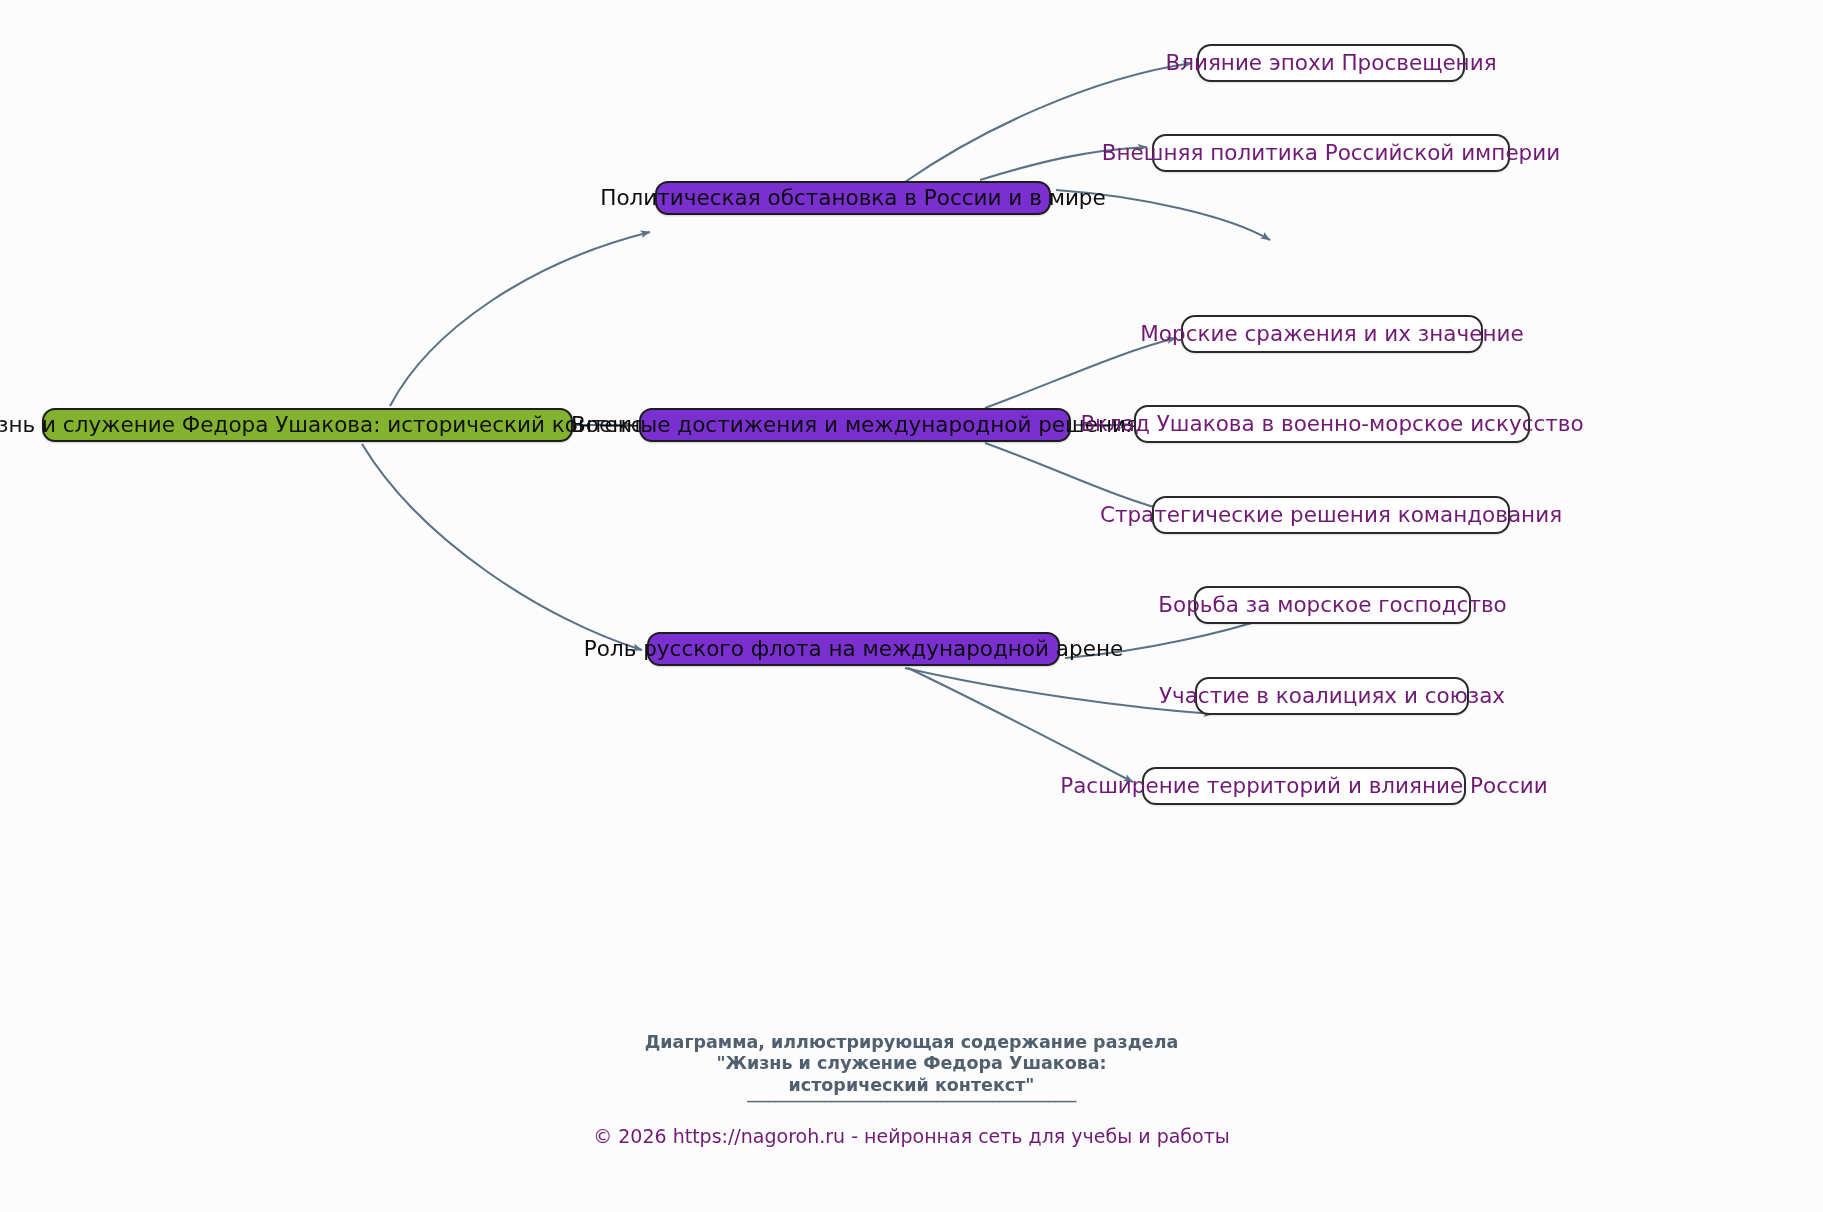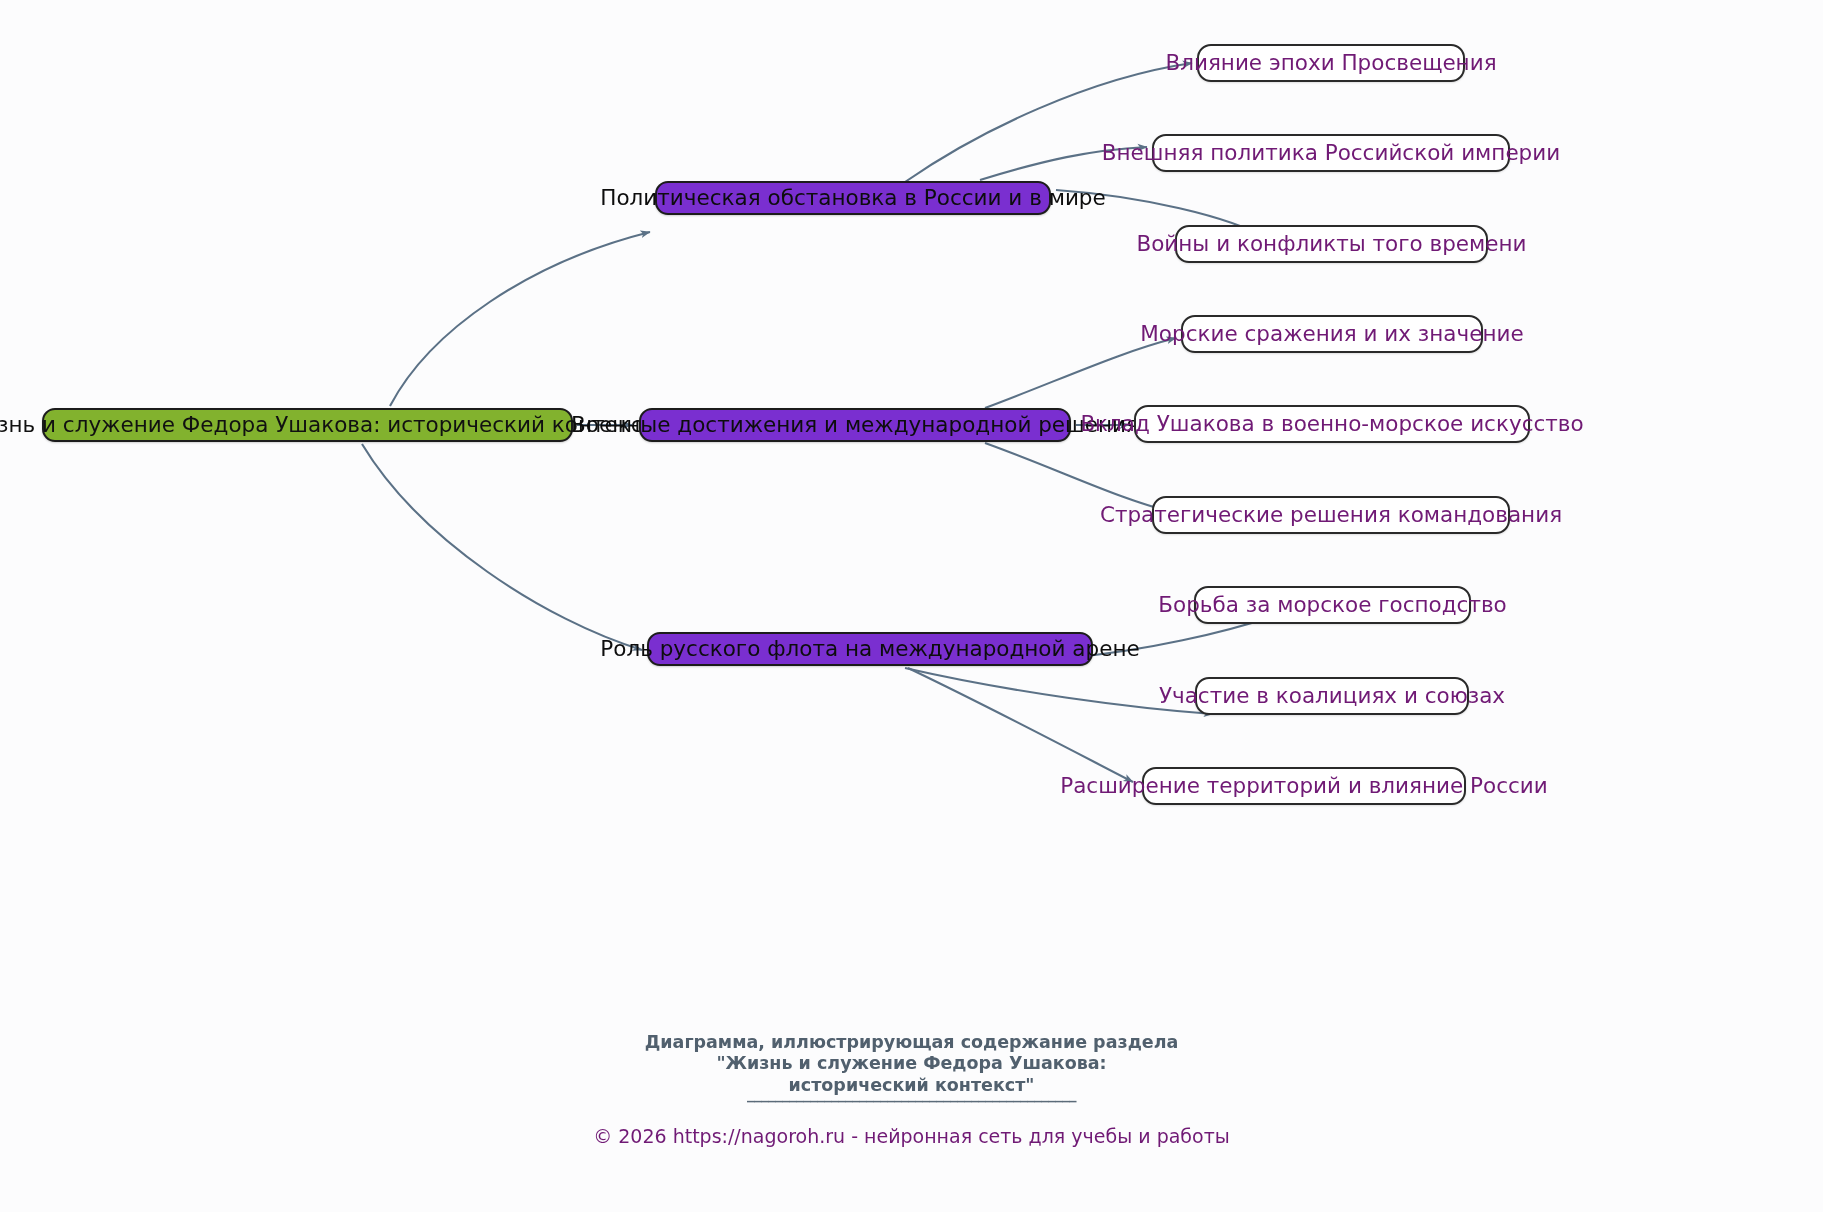"Войны и конфликты того времени" div.node { html: <div> <span>Войны и конфликты того времени</span> </div> -> none }
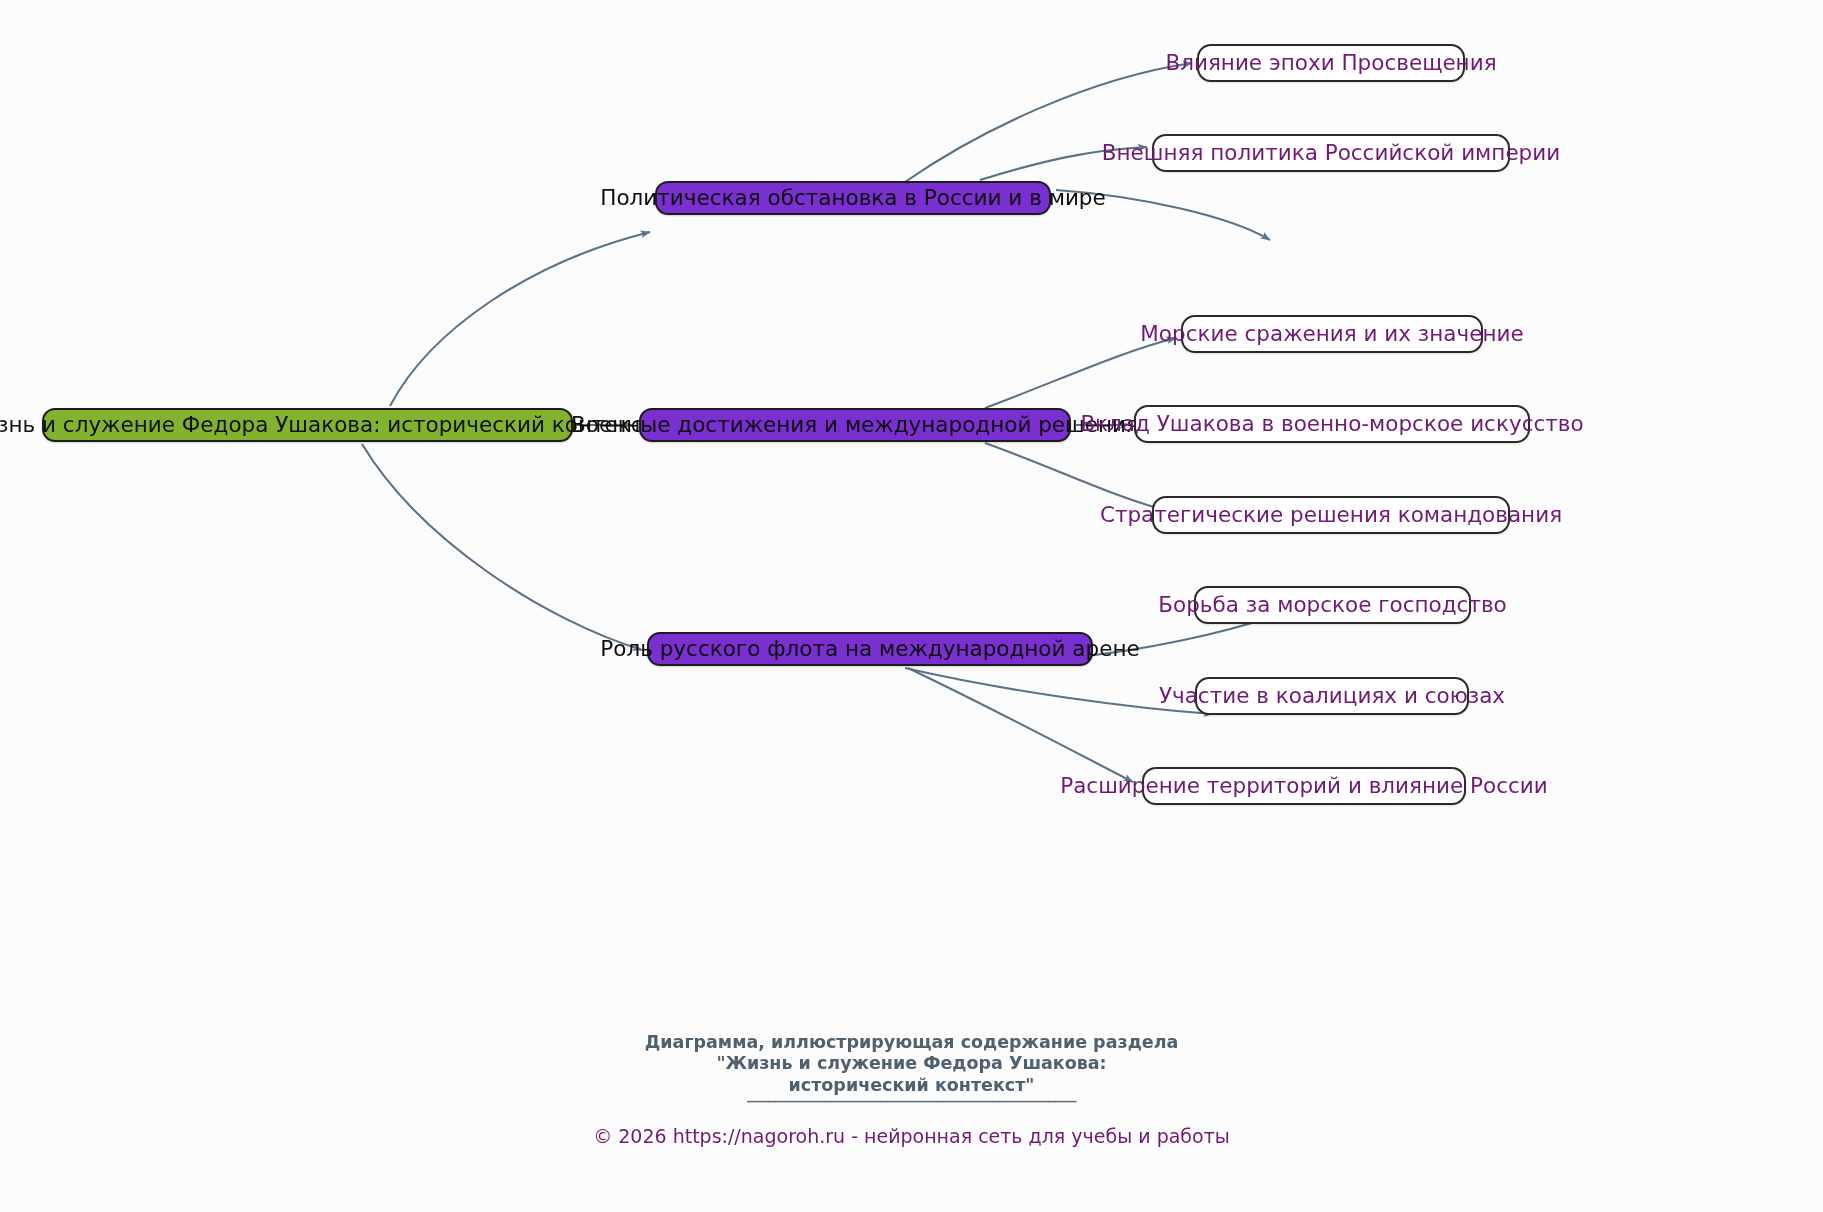"Роль русского флота на международной" div.node { width: 446px -> 413px }
